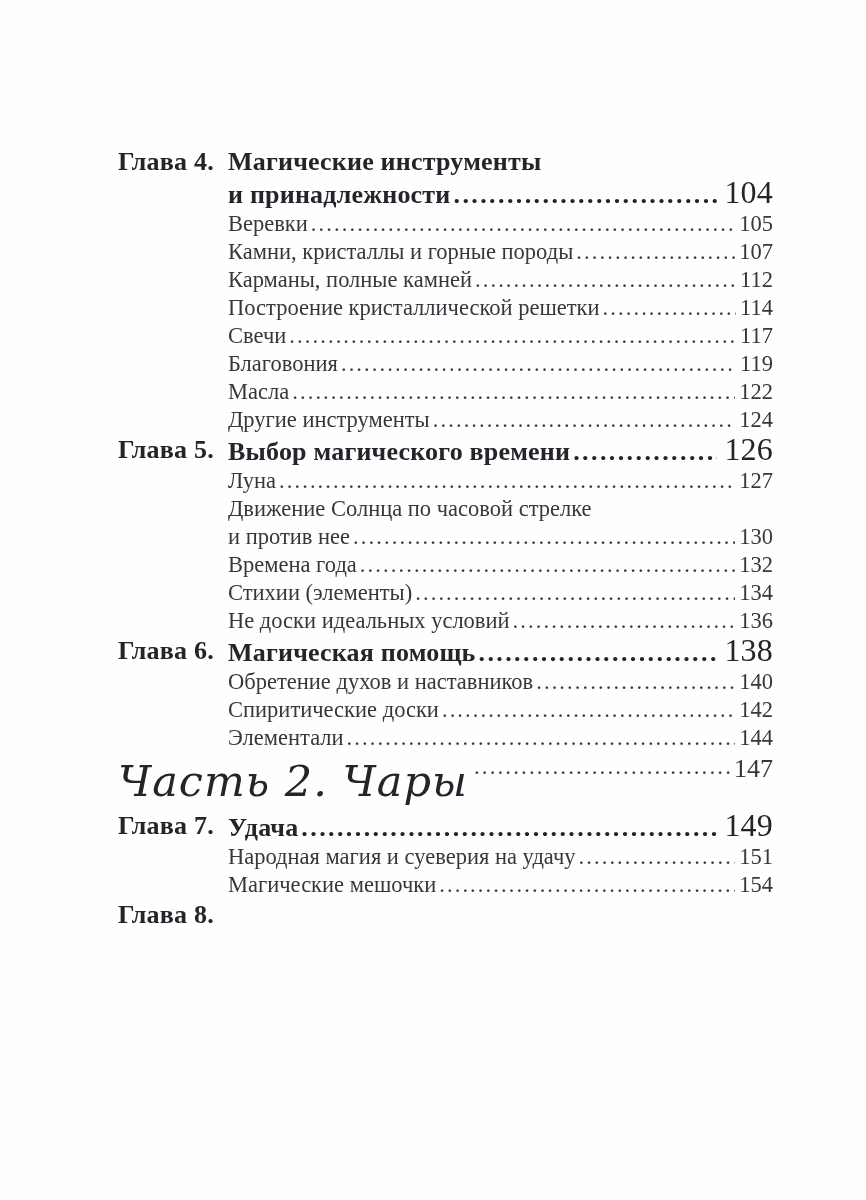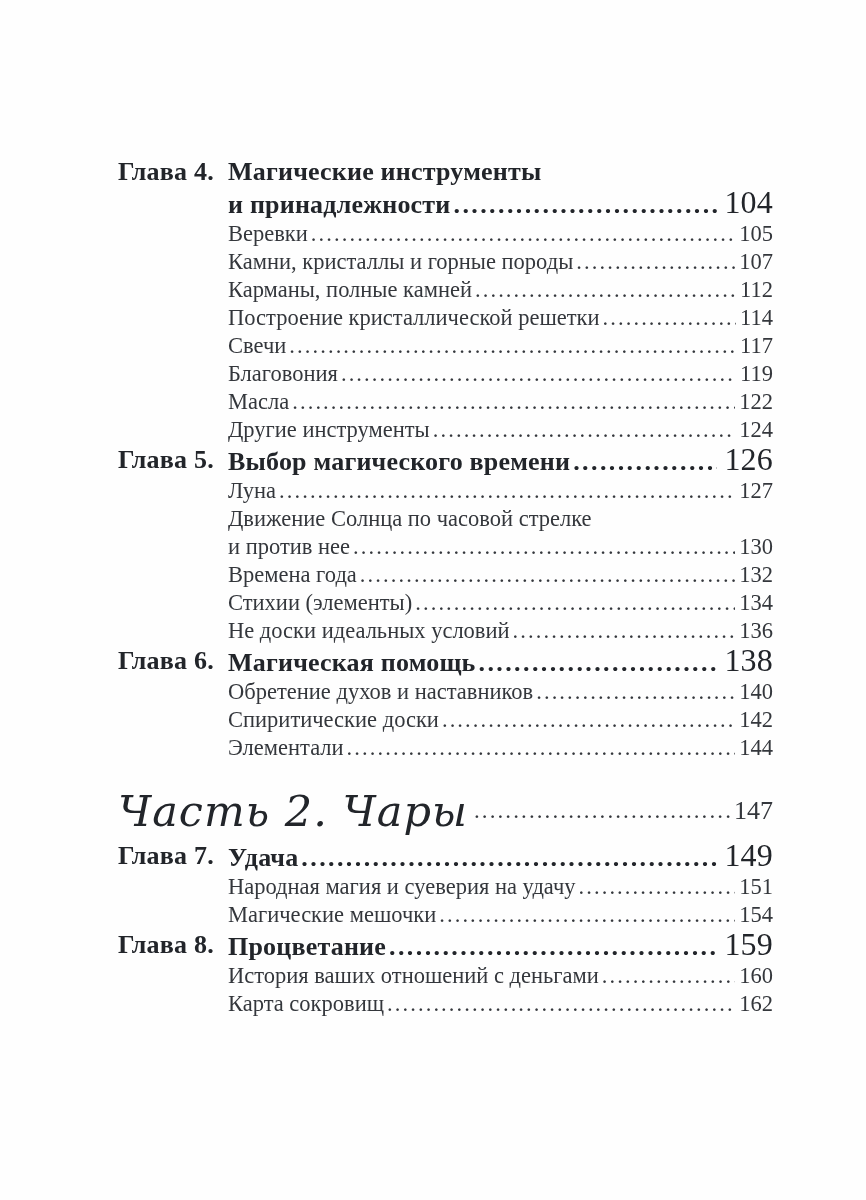"Глава 4." .toc { top: 156px -> 146px }
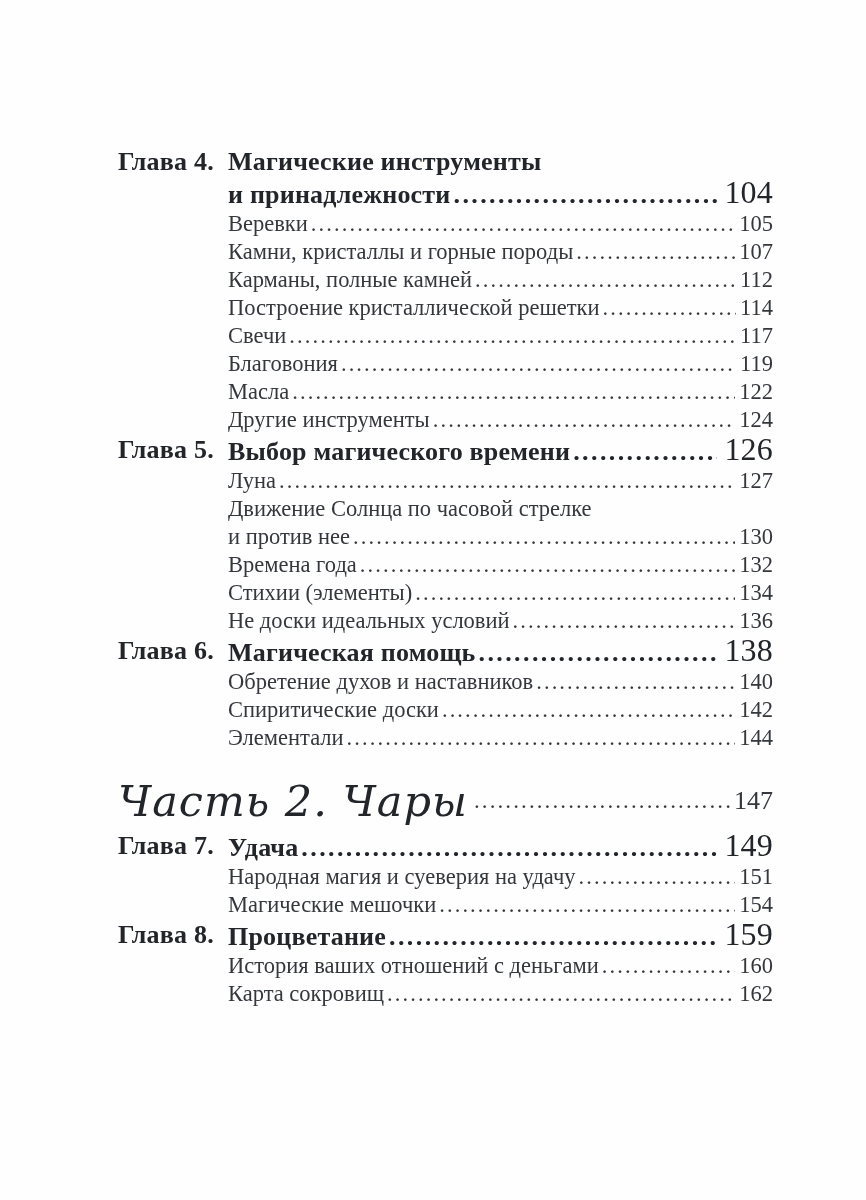"Часть 2. Чары" .part-row { align-items: center -> flex-start; margin-top: 22px -> 2px }
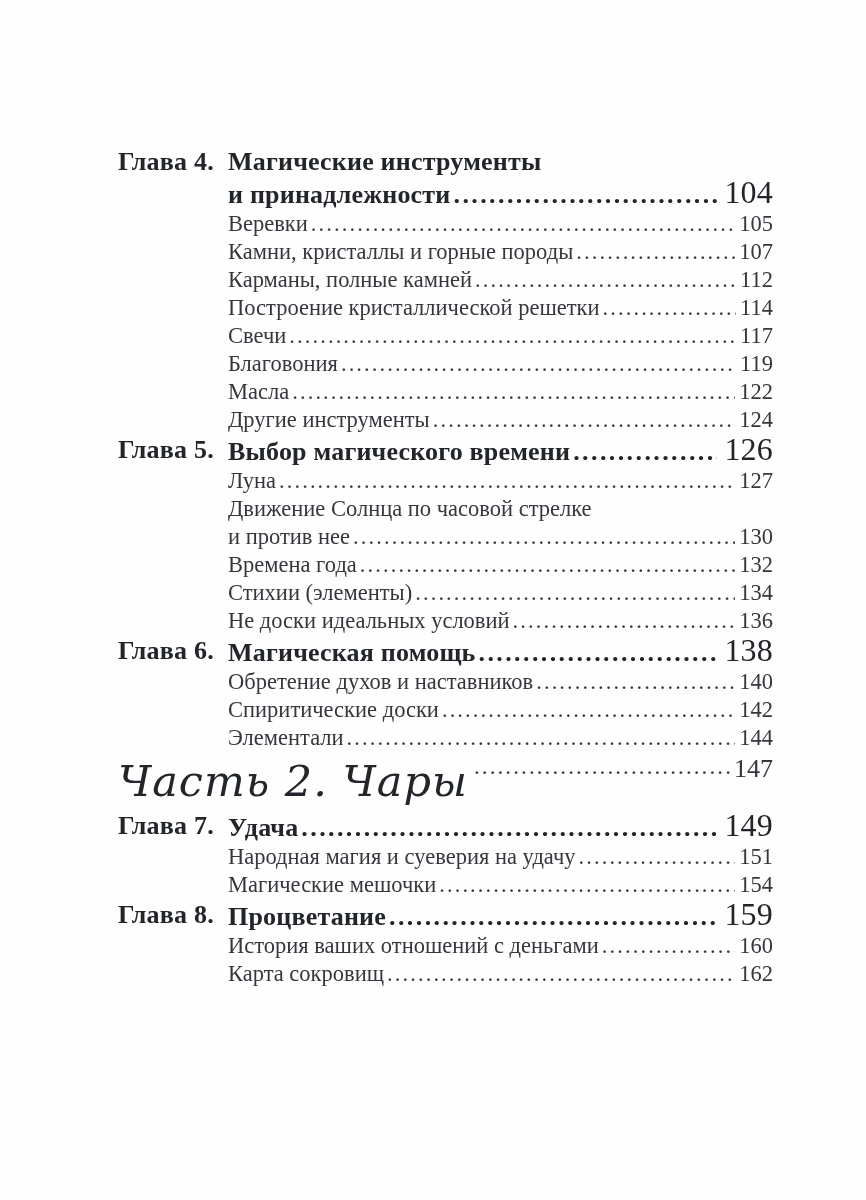"Процветание" div.chapter-body { html: <div> <div> <span>Процветание</span> <span></span> <span>159</span> </div> <div> <span>История ваших отношений с деньгами</span> <span></span> <span>160</span> </div> <div> <span>Карта сокровищ</span> <span></span> <span>162</span> </div> </div> -> none }
